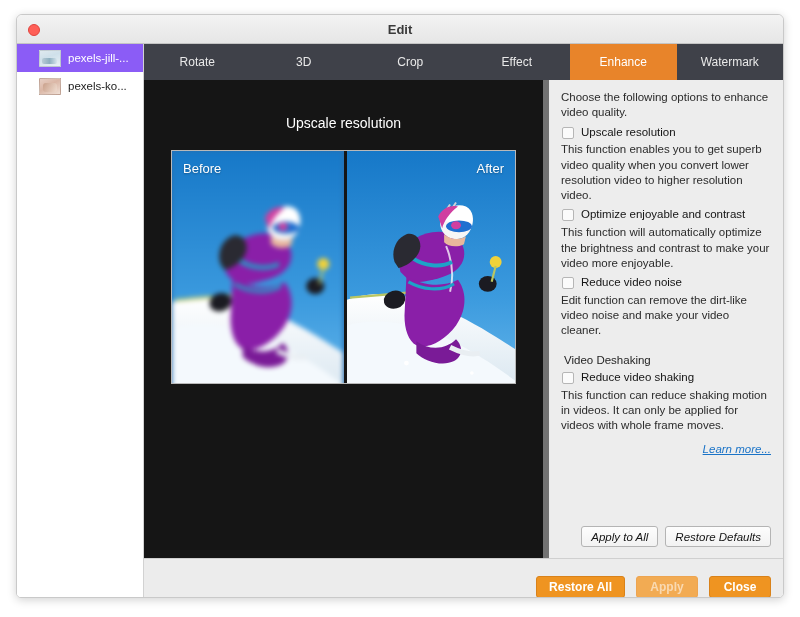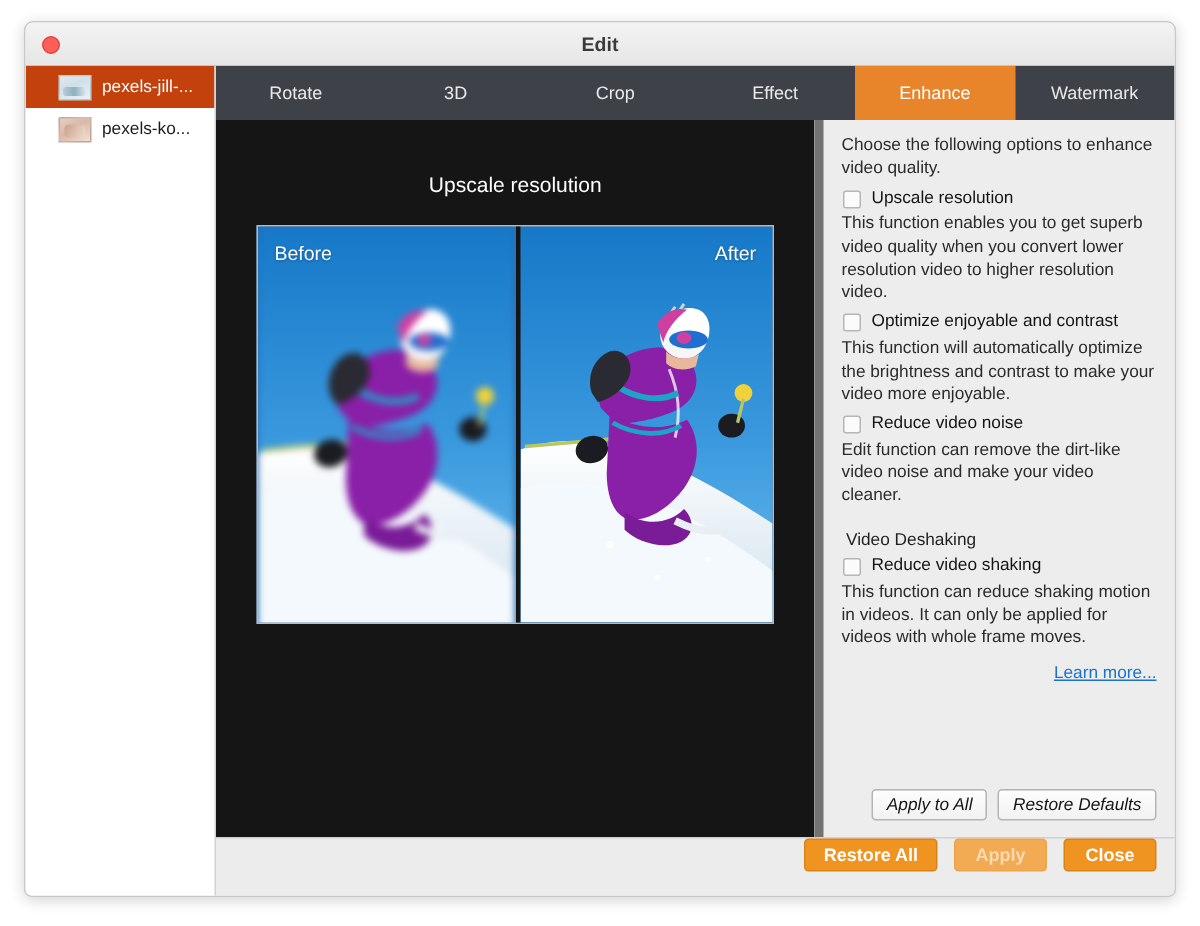"pexels-jill-..." .file-item.selected { background: #c2410c -> #8b5cf6 }
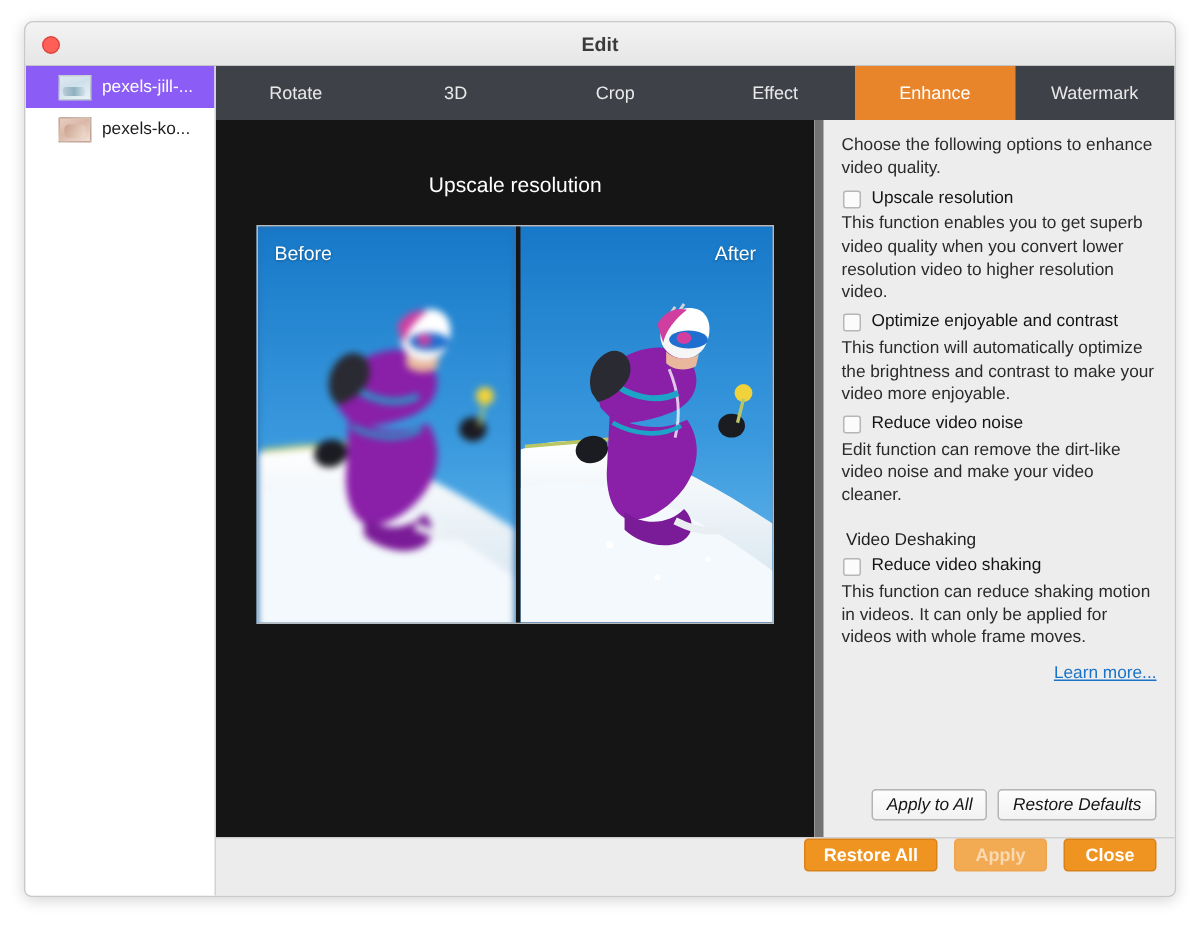"Before" .compare { height: 266px -> 234px }
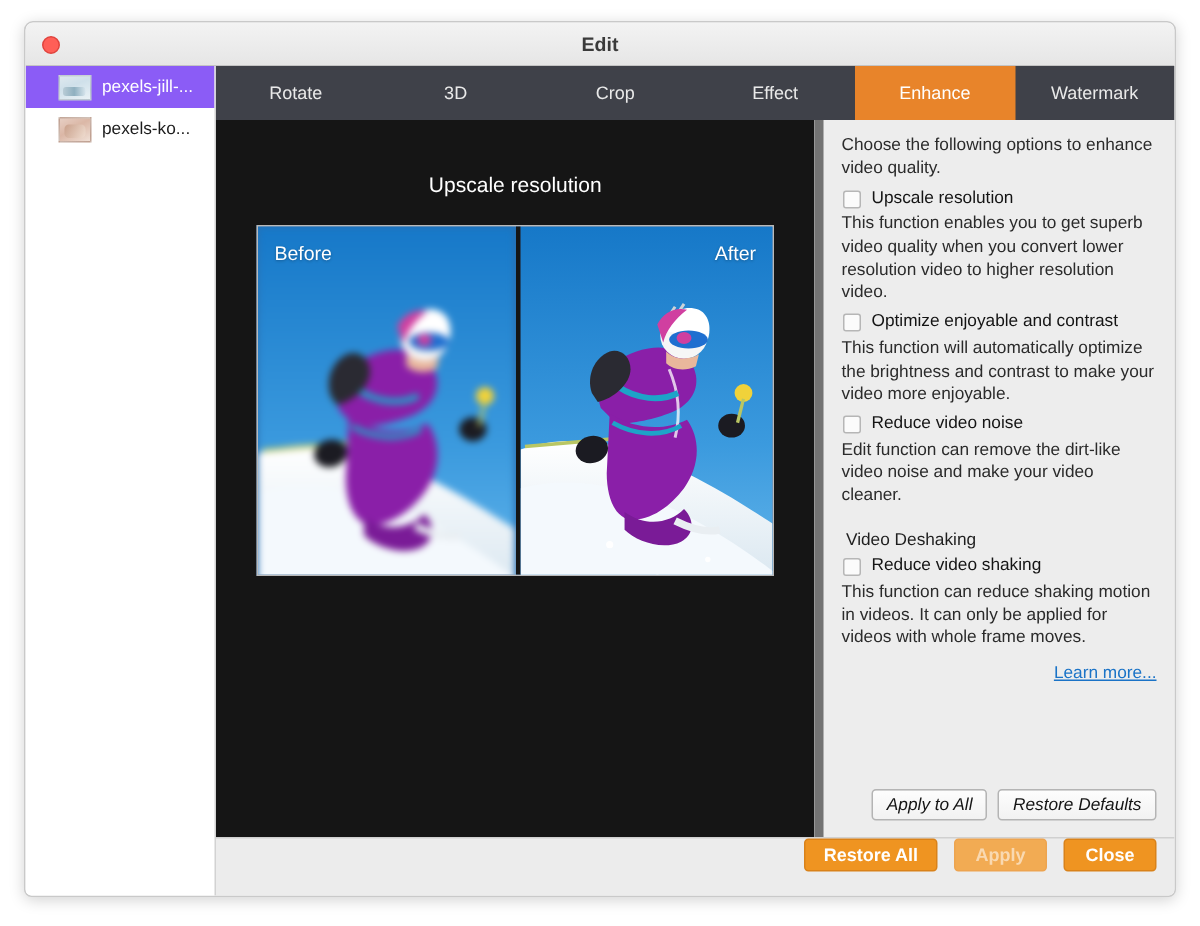"Learn more..." .learn { font-style: none -> italic }
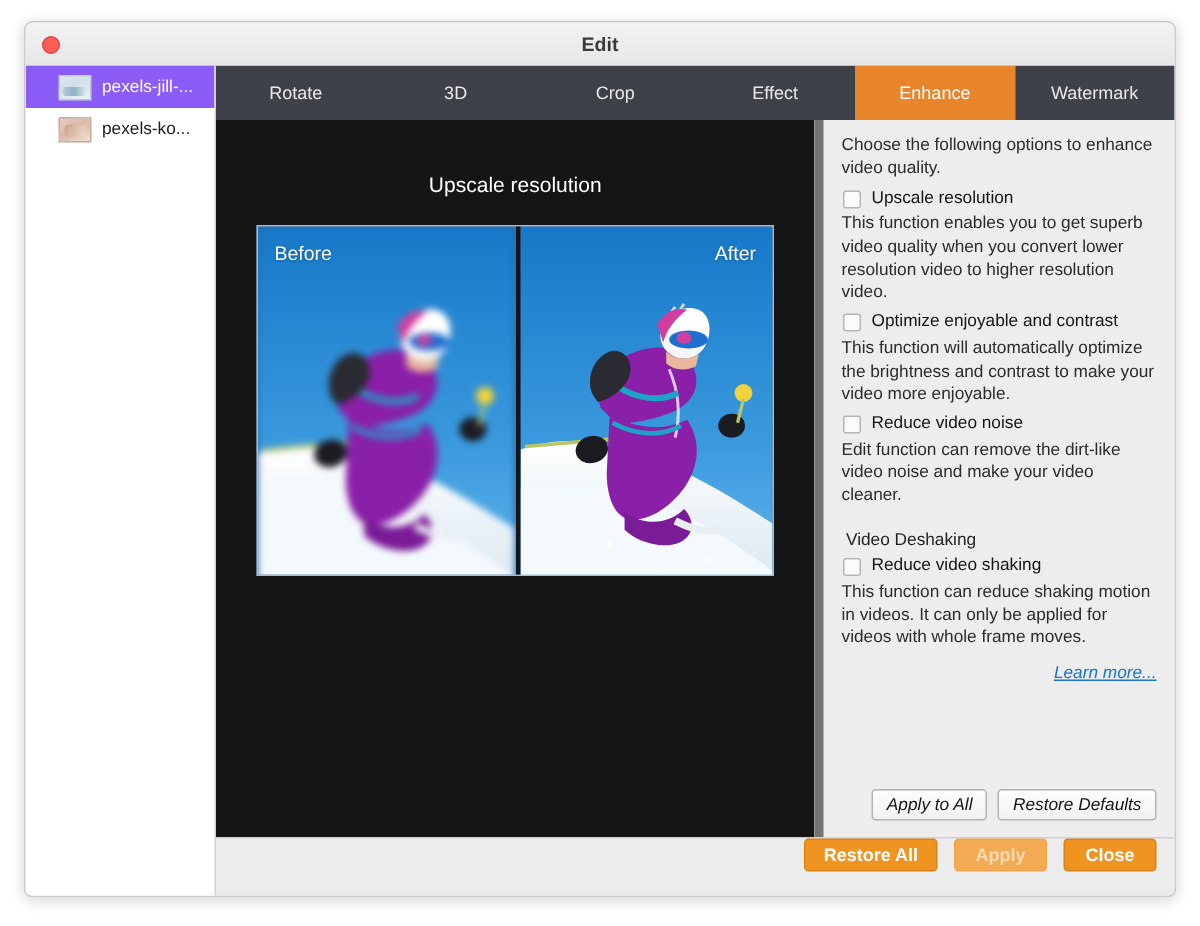"Restore All" .footer { align-items: flex-start -> flex-end }
